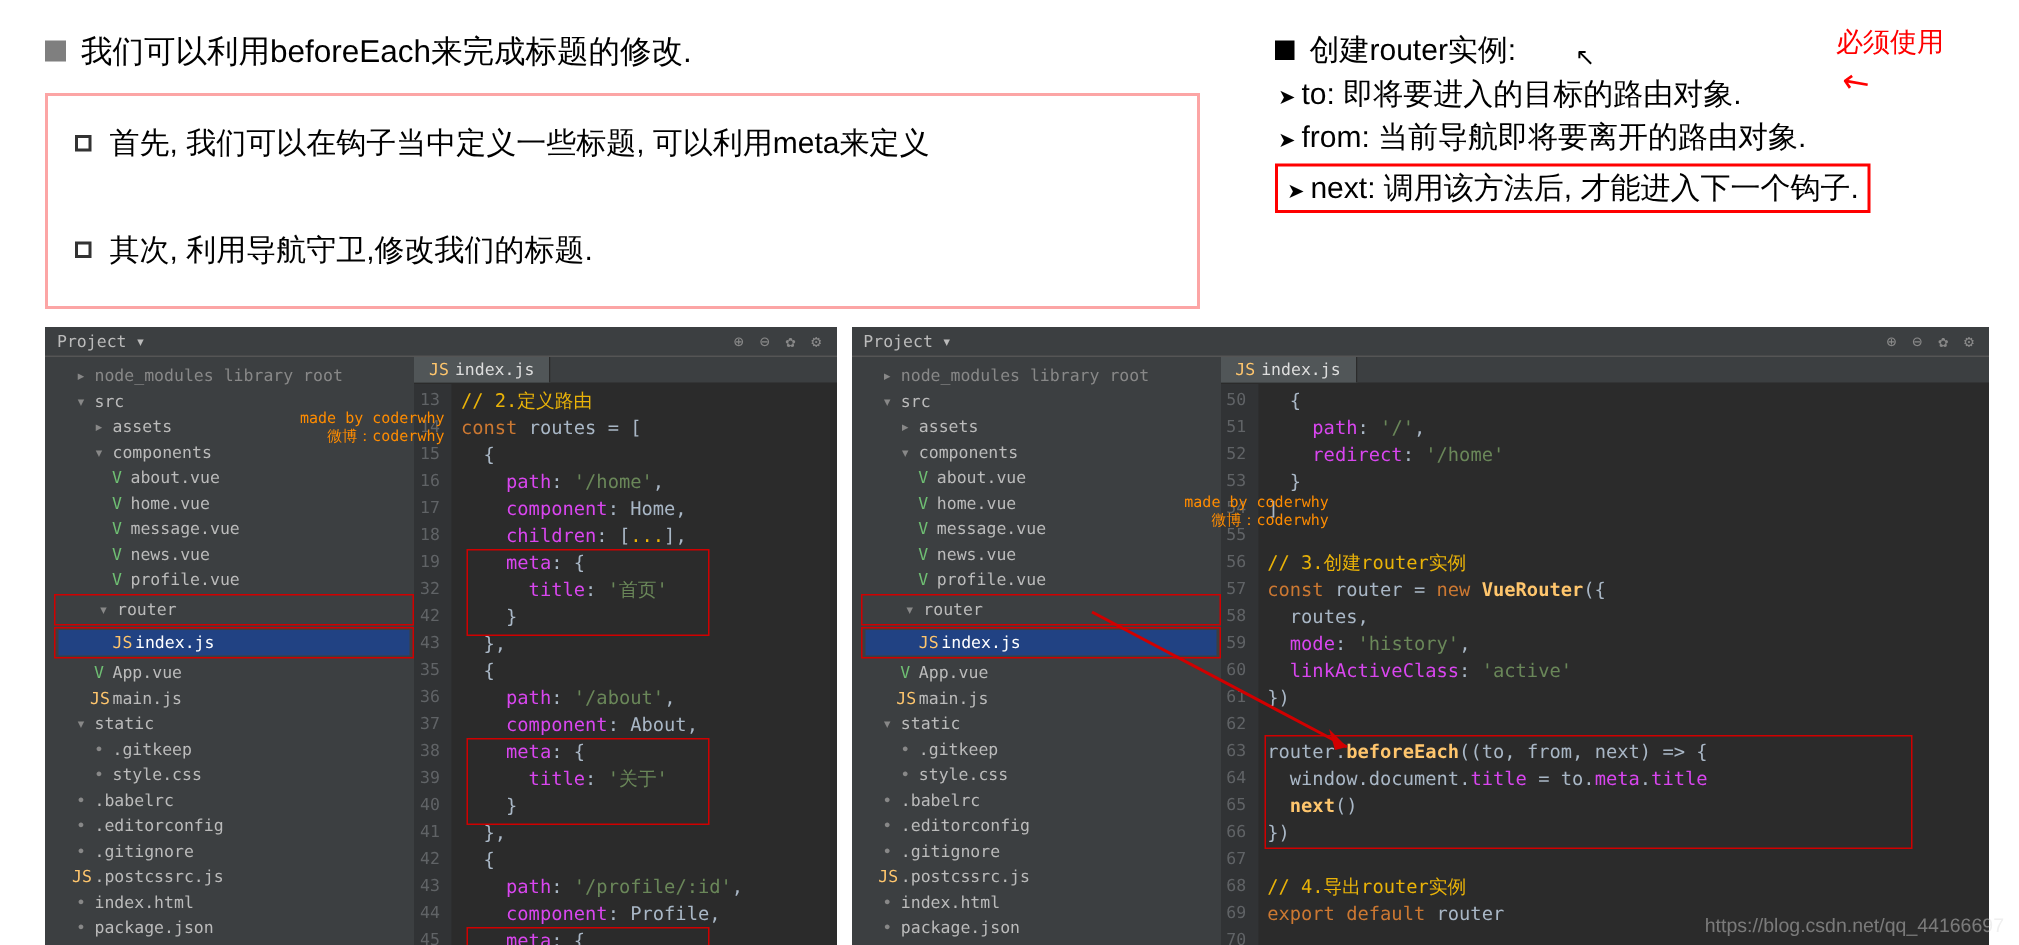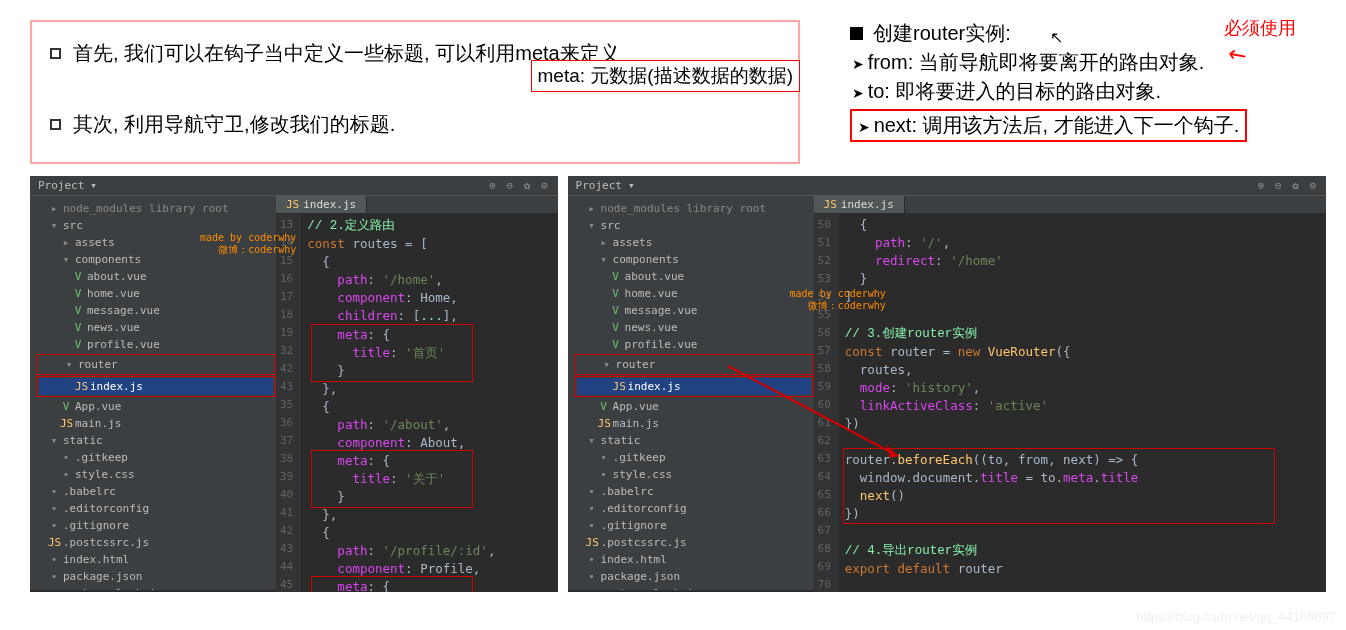"我们可以利用beforeEach来完成标题的修改." h2.main { html: none -> <h2>我们可以利用beforeEach来完成标题的修改.</h2> }
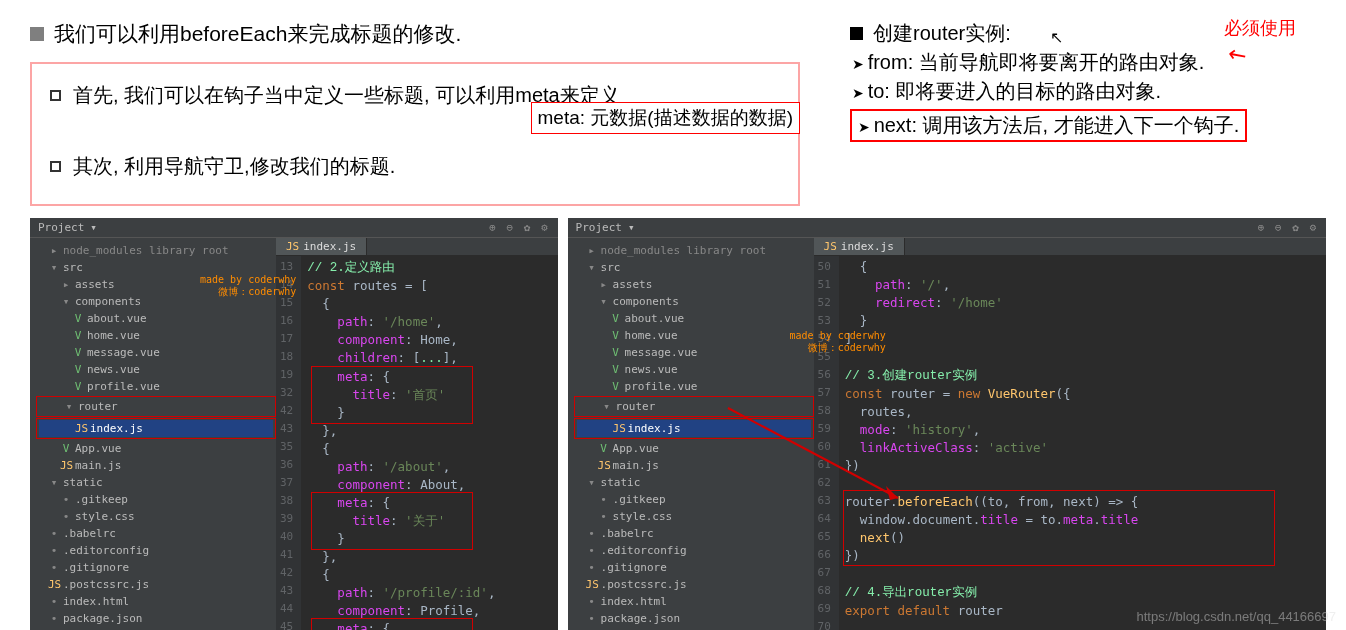"from: 当前导航即将要离开的路由对象." div.li { order: before "to: 即将要进入的目标的路由对象." -> after "to: 即将要进入的目标的路由对象." }
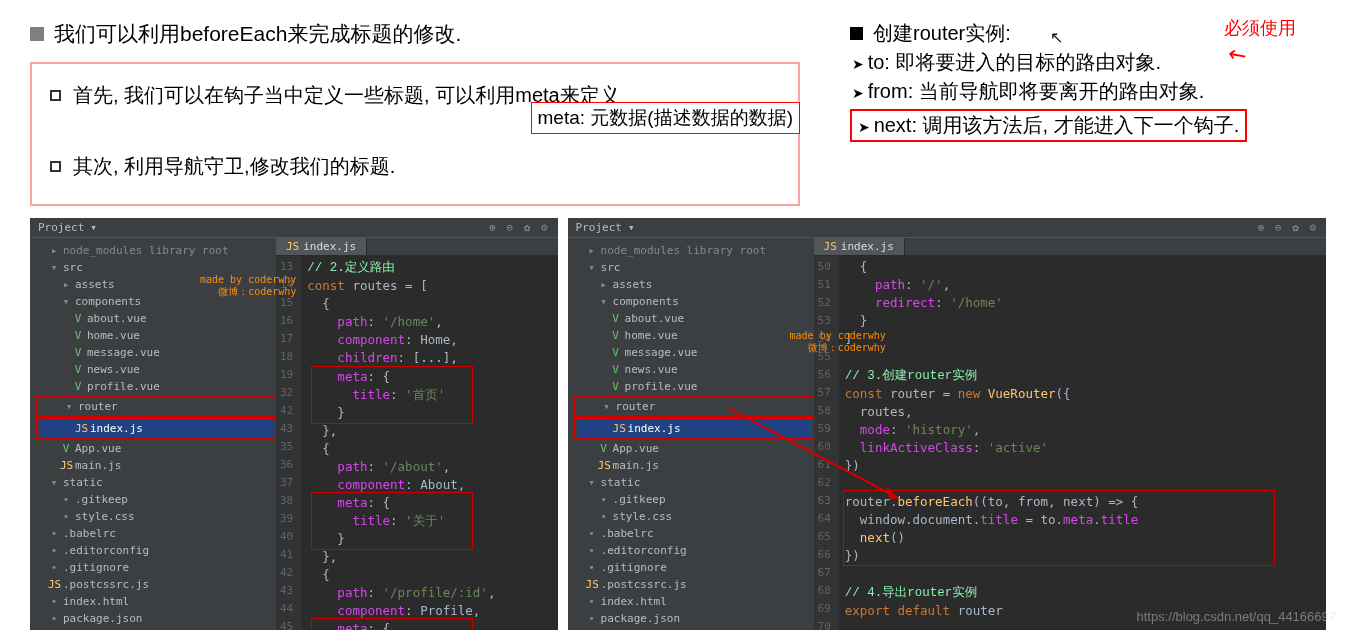"meta: 元数据(描述数据的数据)" div.meta-box { html: <div>meta: 元数据(描述数据的数据)</div> -> none }
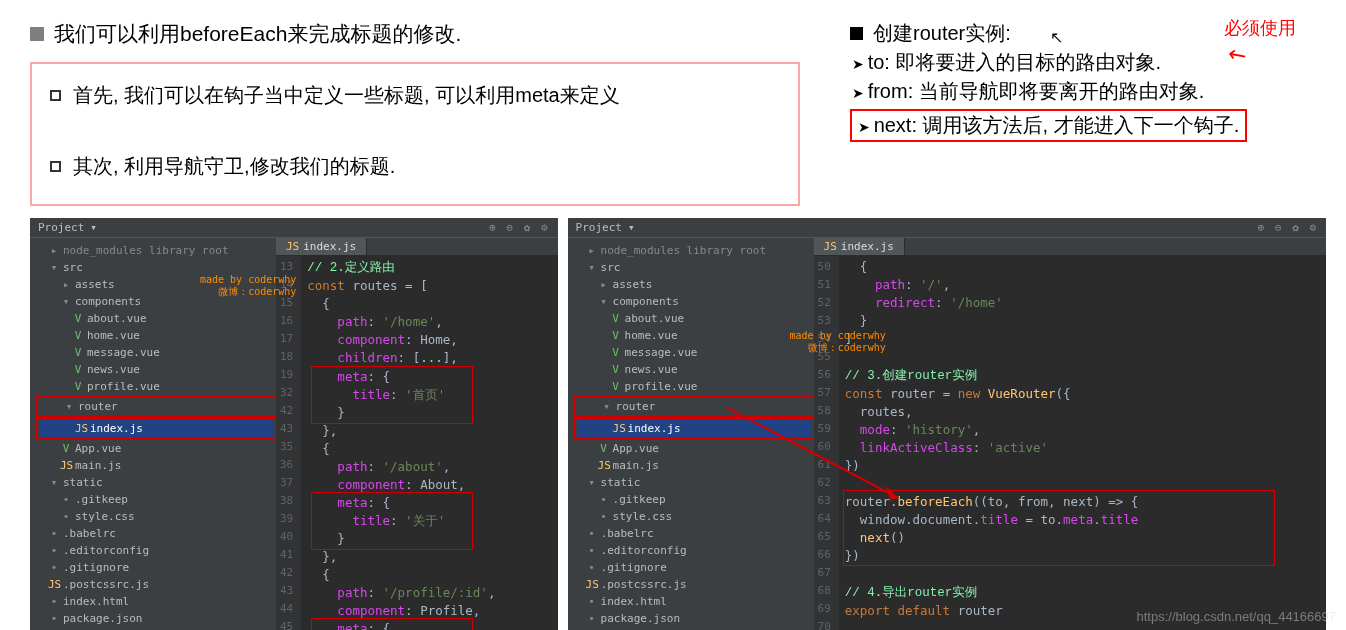"// 2.定义路由" .cmt { color: #86efac -> #eab308; font-family: Liberation Mono, monospace -> none }
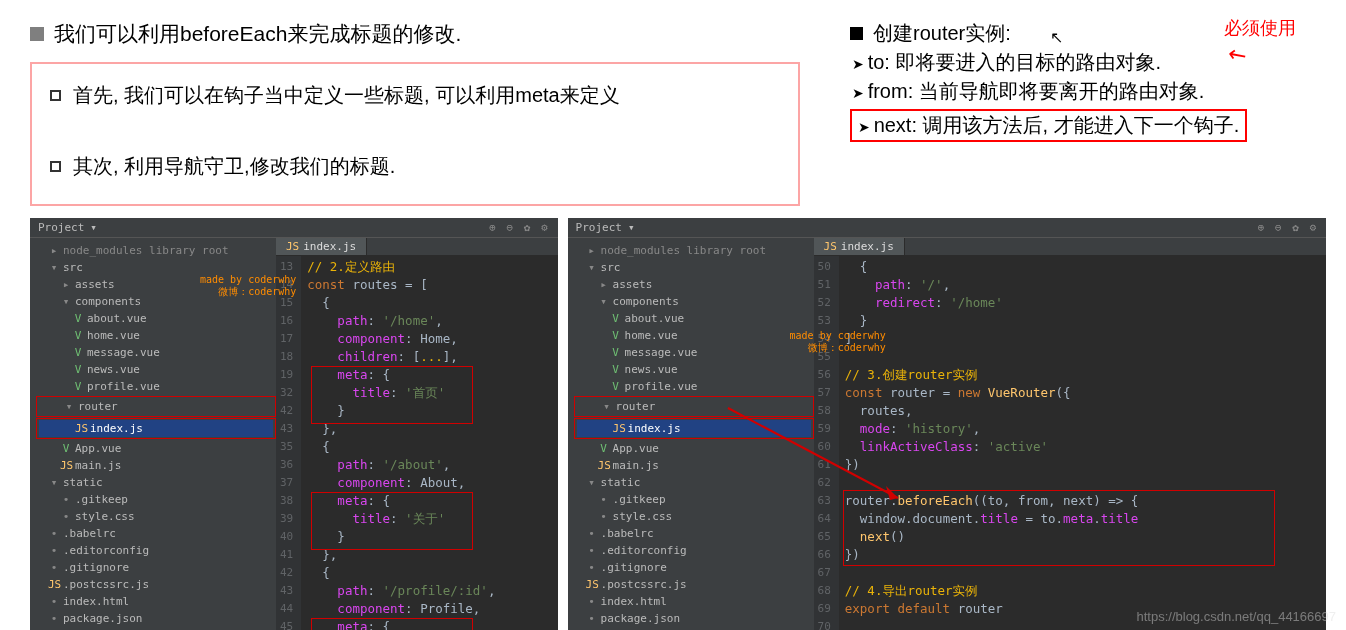"VueRouter" .fn { font-weight: none -> bold }
